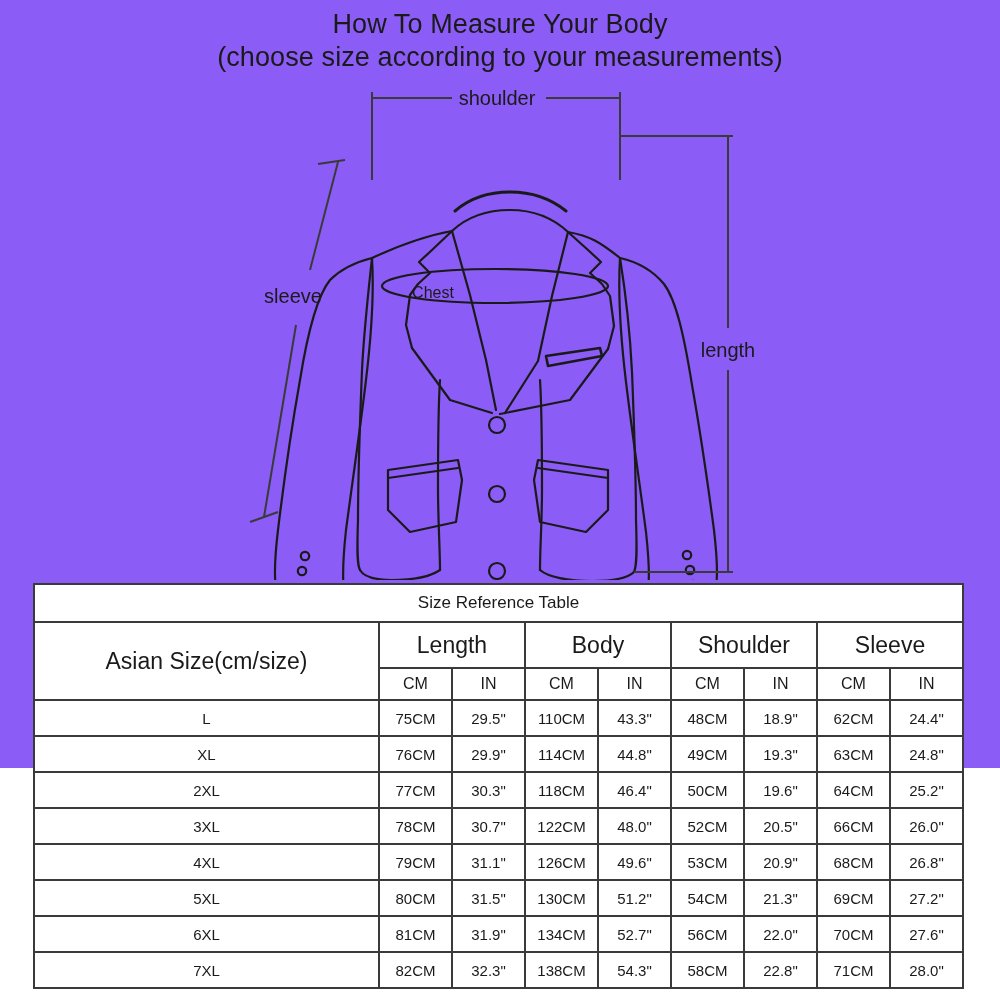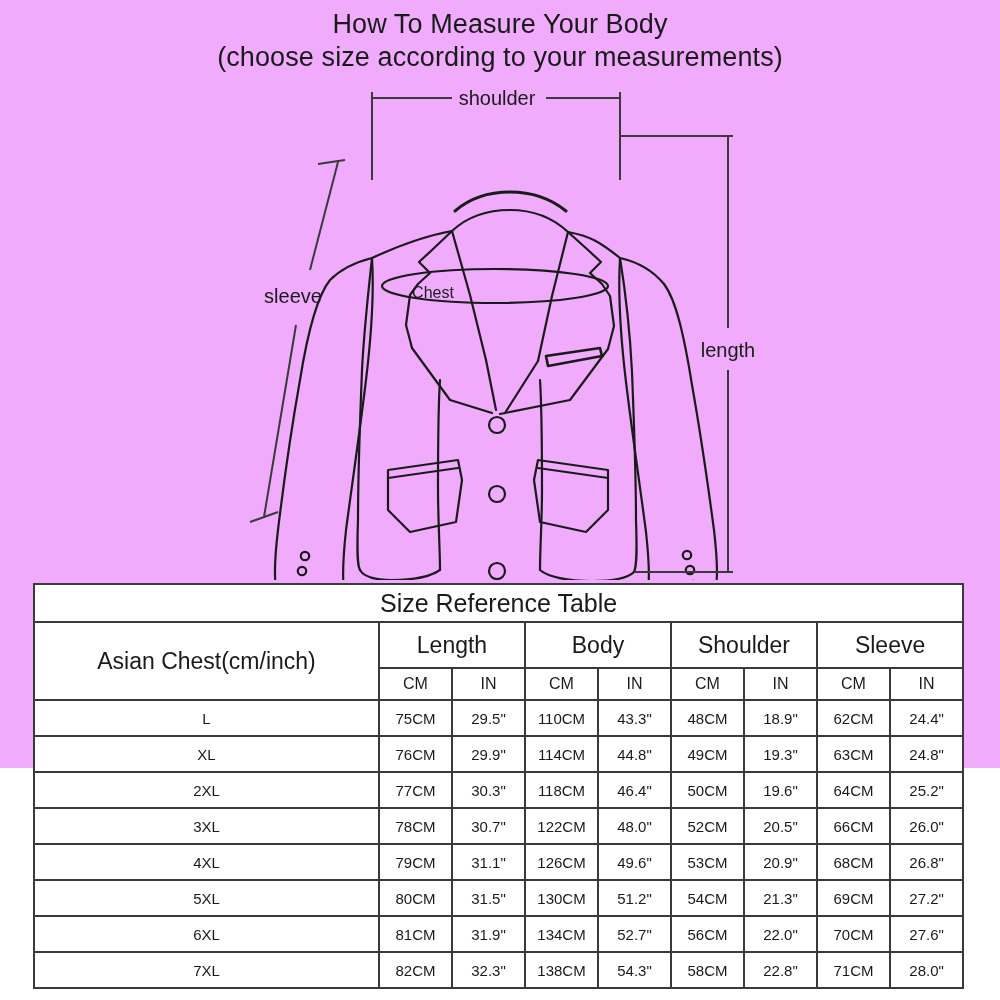"How To Measure Your Body" #page { background: #f0abfc -> #8b5cf6 }
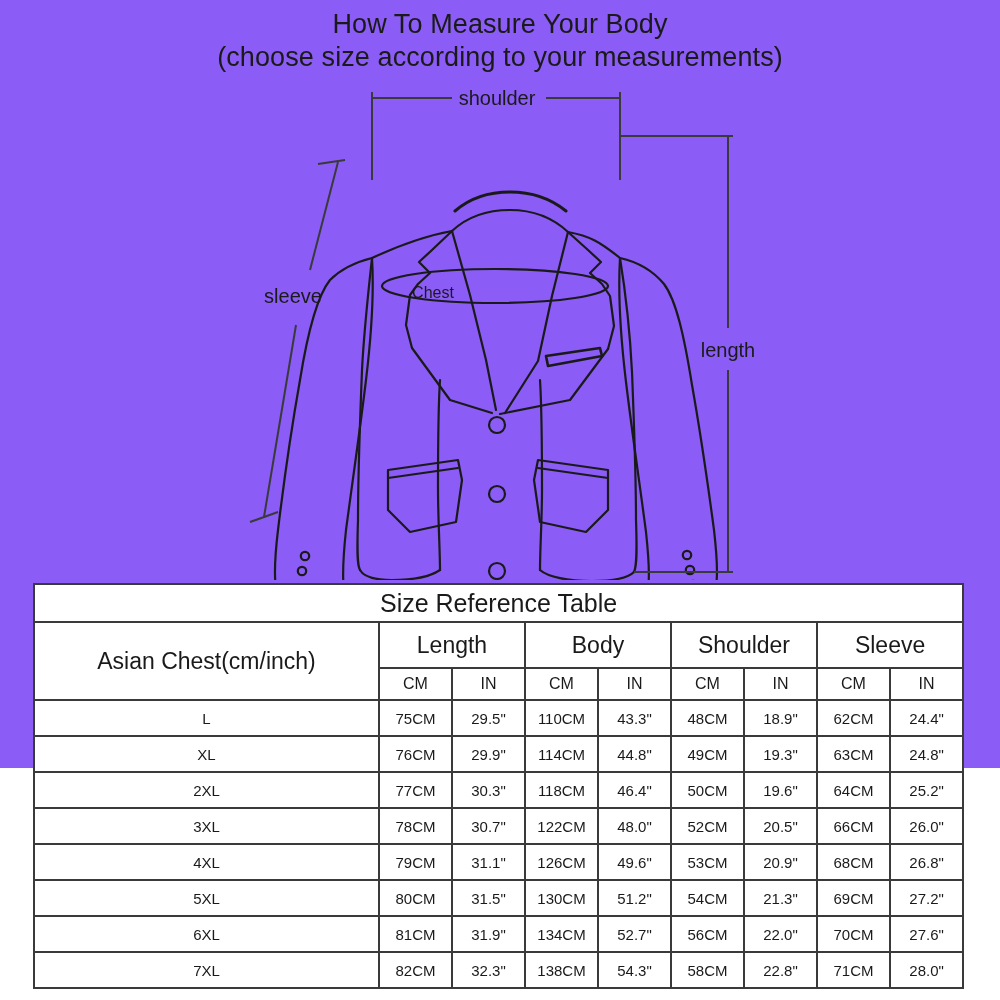"Size Reference Table" .cap-row td { font-size: 25px -> 17px }
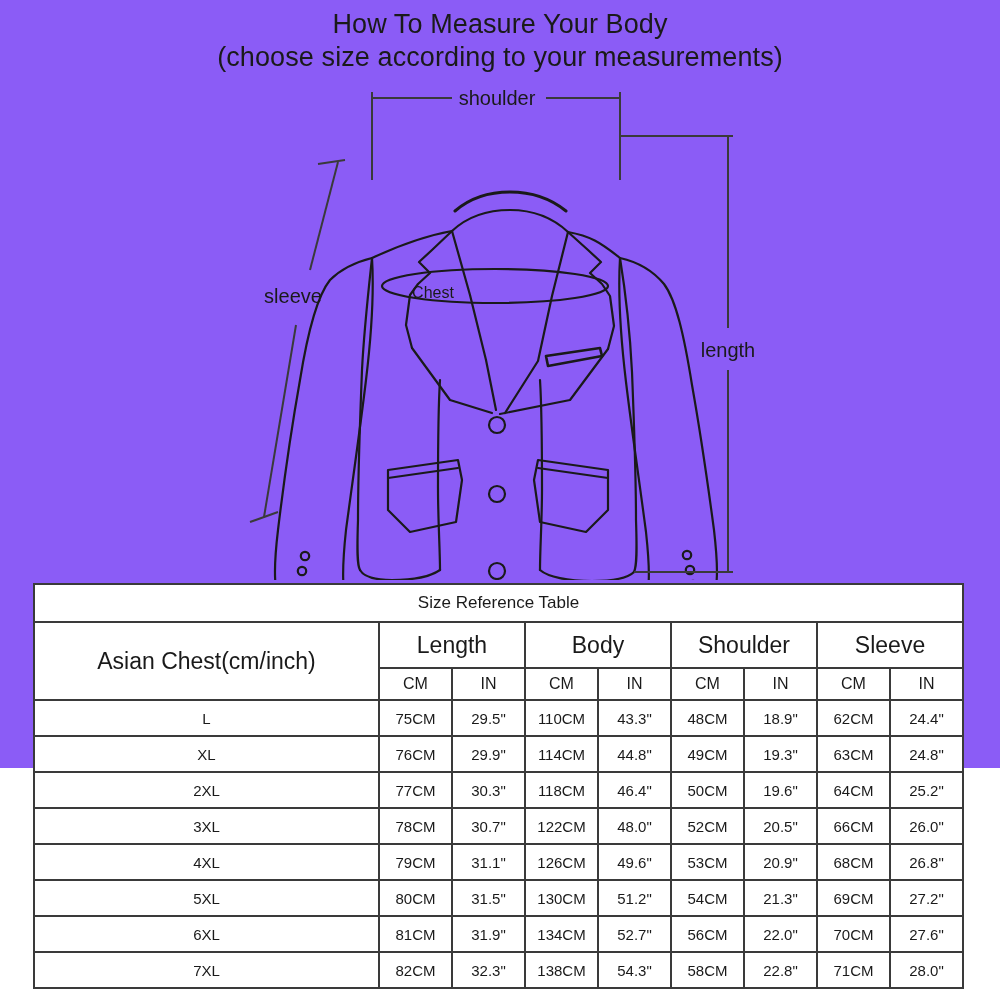"Asian Chest(cm/inch)" td.asian-cell { text: Chest(cm/inch -> Size(cm/size }
